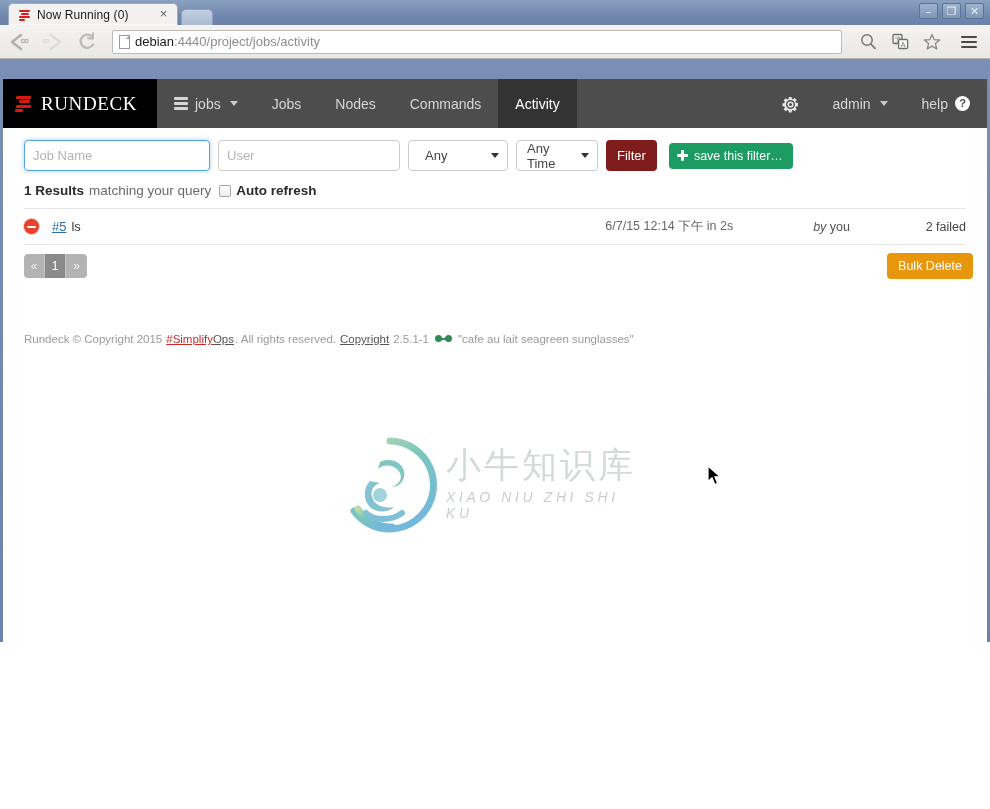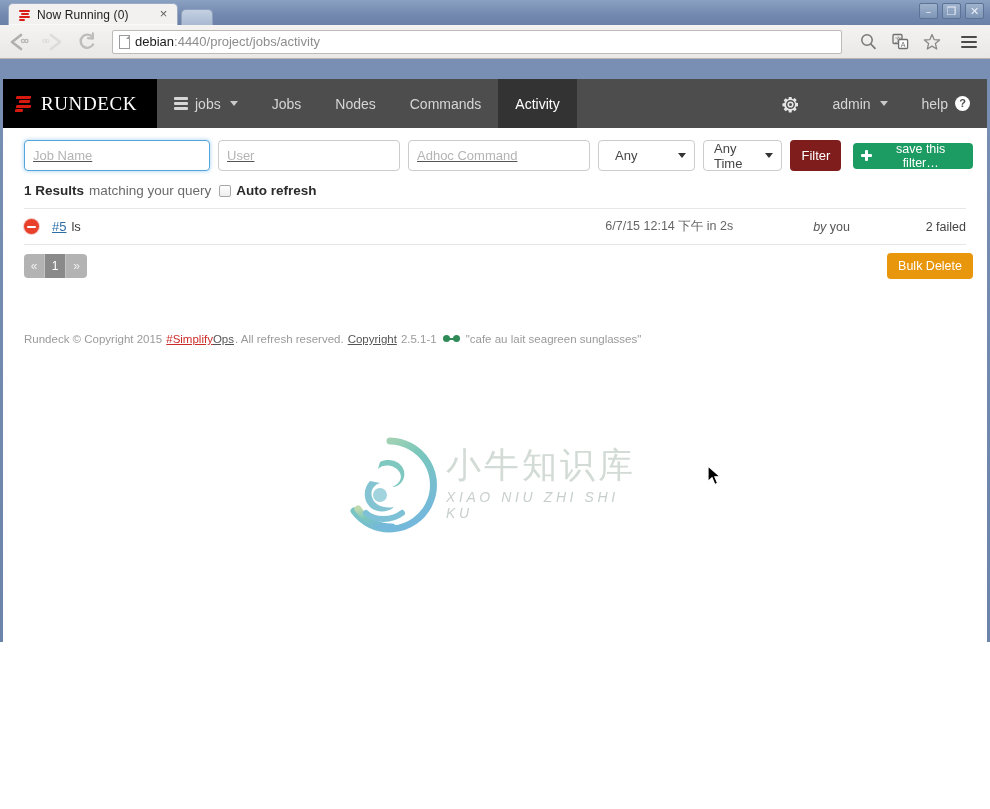"Job Name" .finput { text-decoration: underline -> none }
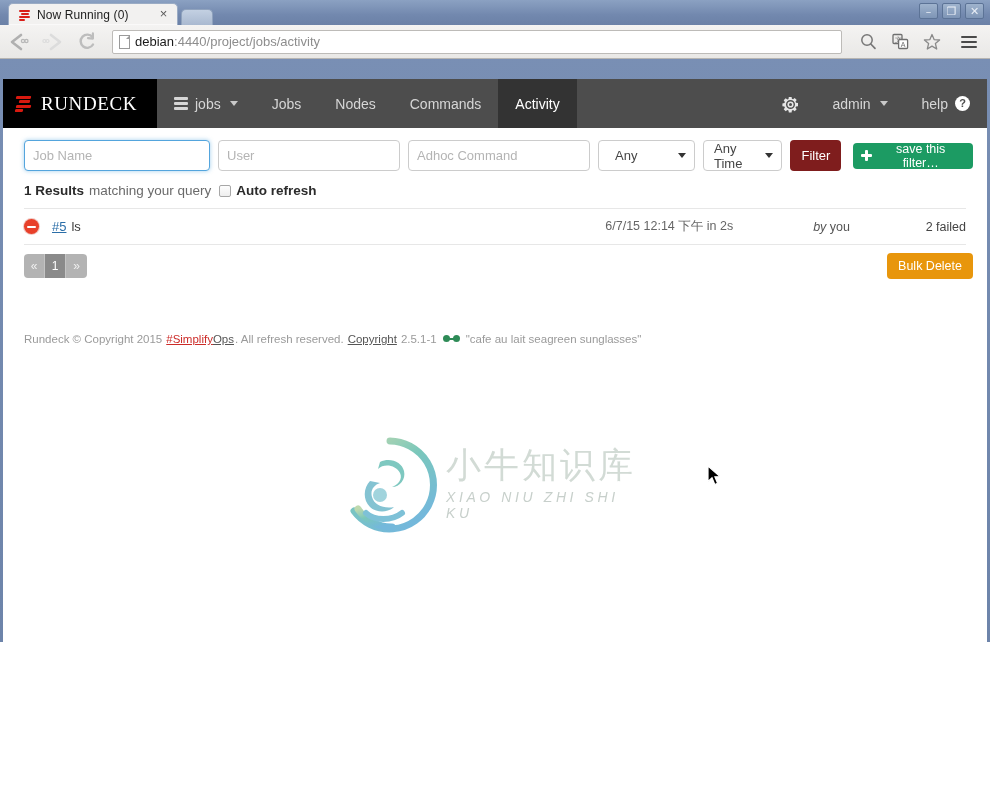"Adhoc Command" input.finput { html: <input> -> none }
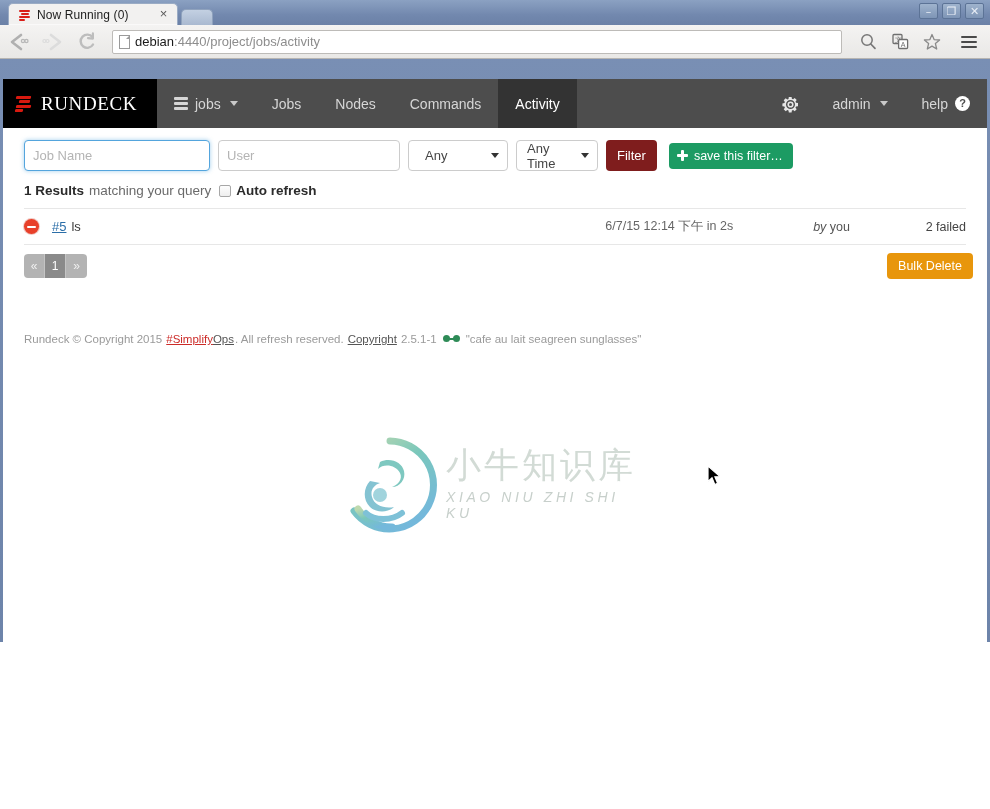". All refresh reserved." span { text: refresh -> rights }
